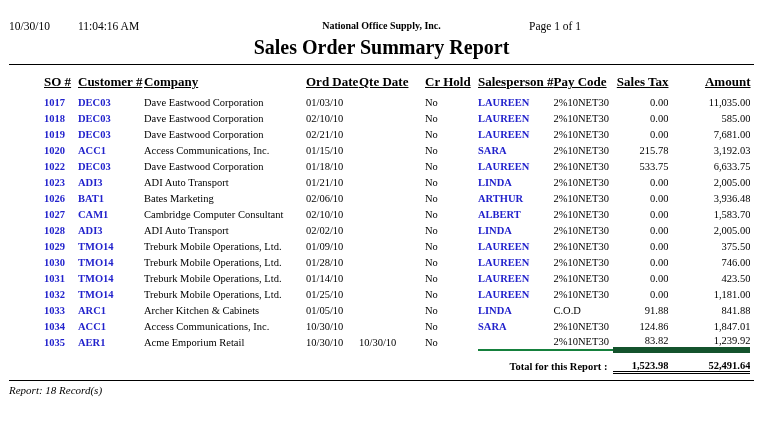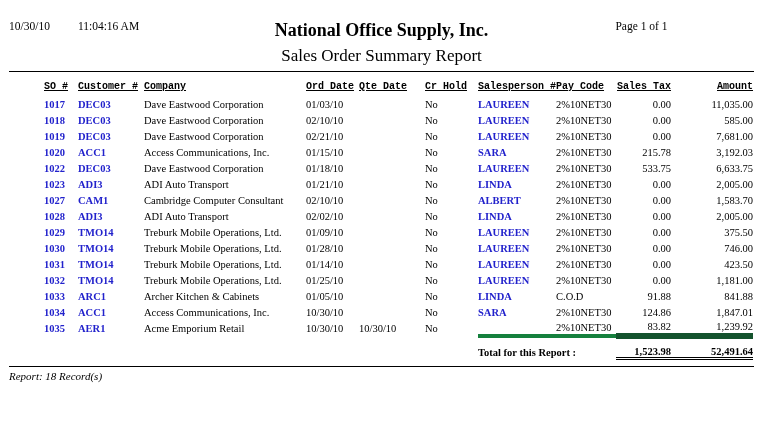"National Office Supply, Inc." .company-name { font-size: 18px -> 10px }
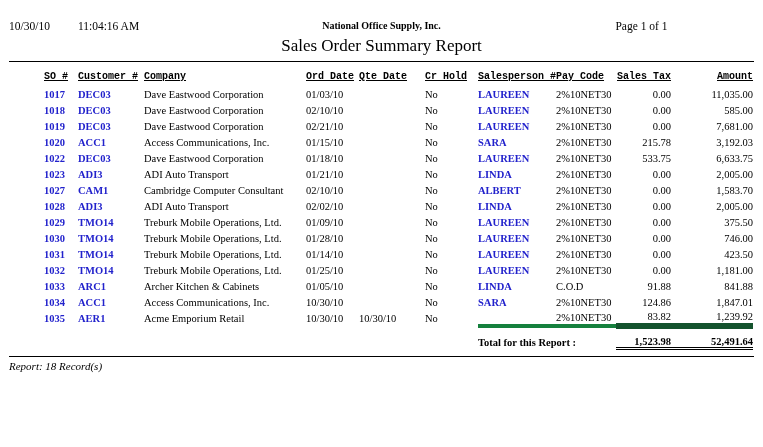"Page 1 of 1" .hdr-right { text-align: center -> left }
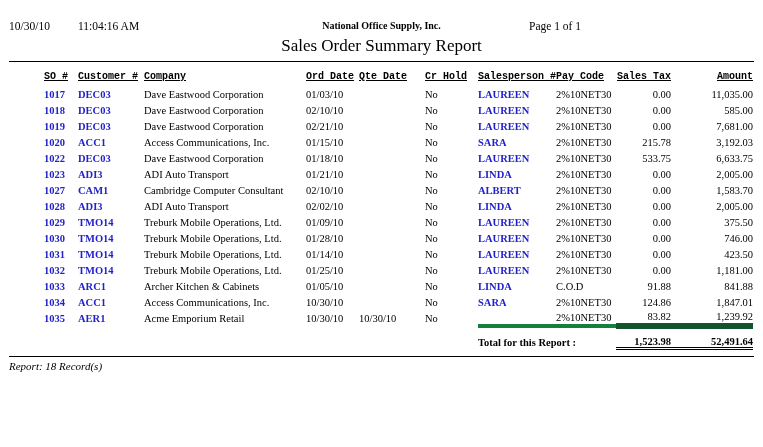"Sales Order Summary Report" .report-title { font-size: 17px -> 20px; font-weight: normal -> bold }
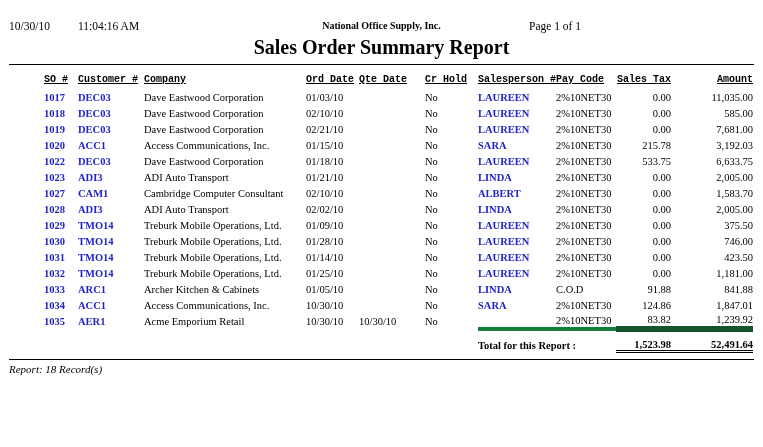"SO #" th { font-family: Liberation Mono, monospace -> none; font-size: 10px -> 13px }
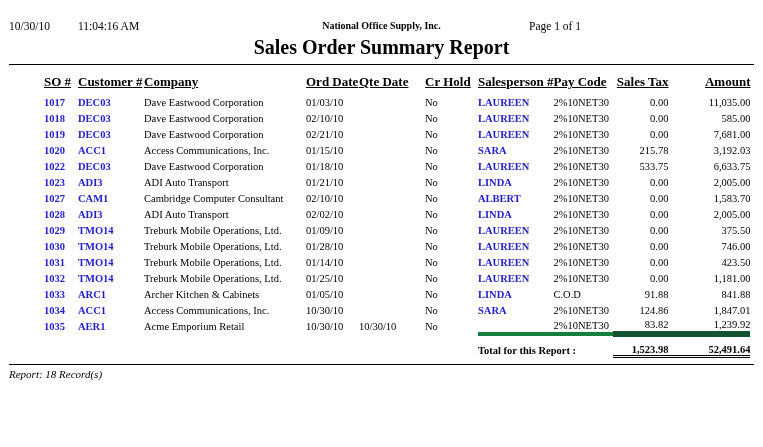"1026" tr { html: none -> <tr> <td>1026</td> <td>BAT1</td> <td>Bates Marketing</td> <td>02/06/10</td> <td></td> <td>No</td> <td>ARTHUR</td> <td>2%10NET30</td> <td>0.00</td> <td>3,936.48</td> </tr> }
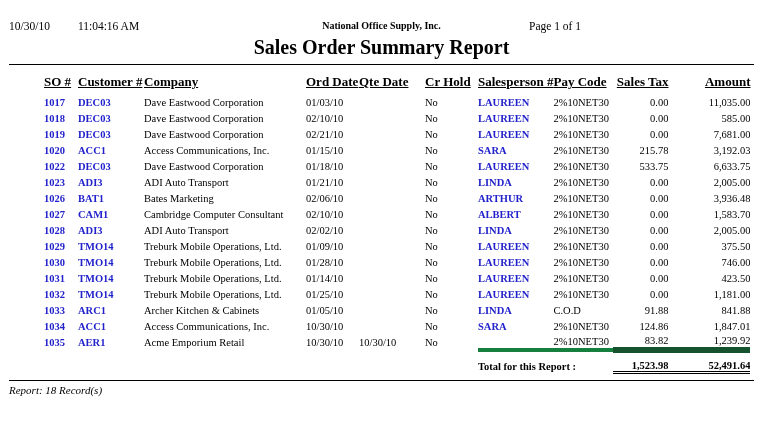"Total for this Report :" .total-label { border-top: 4px solid #15803d -> 2px solid #15803d; text-align: left -> right }
